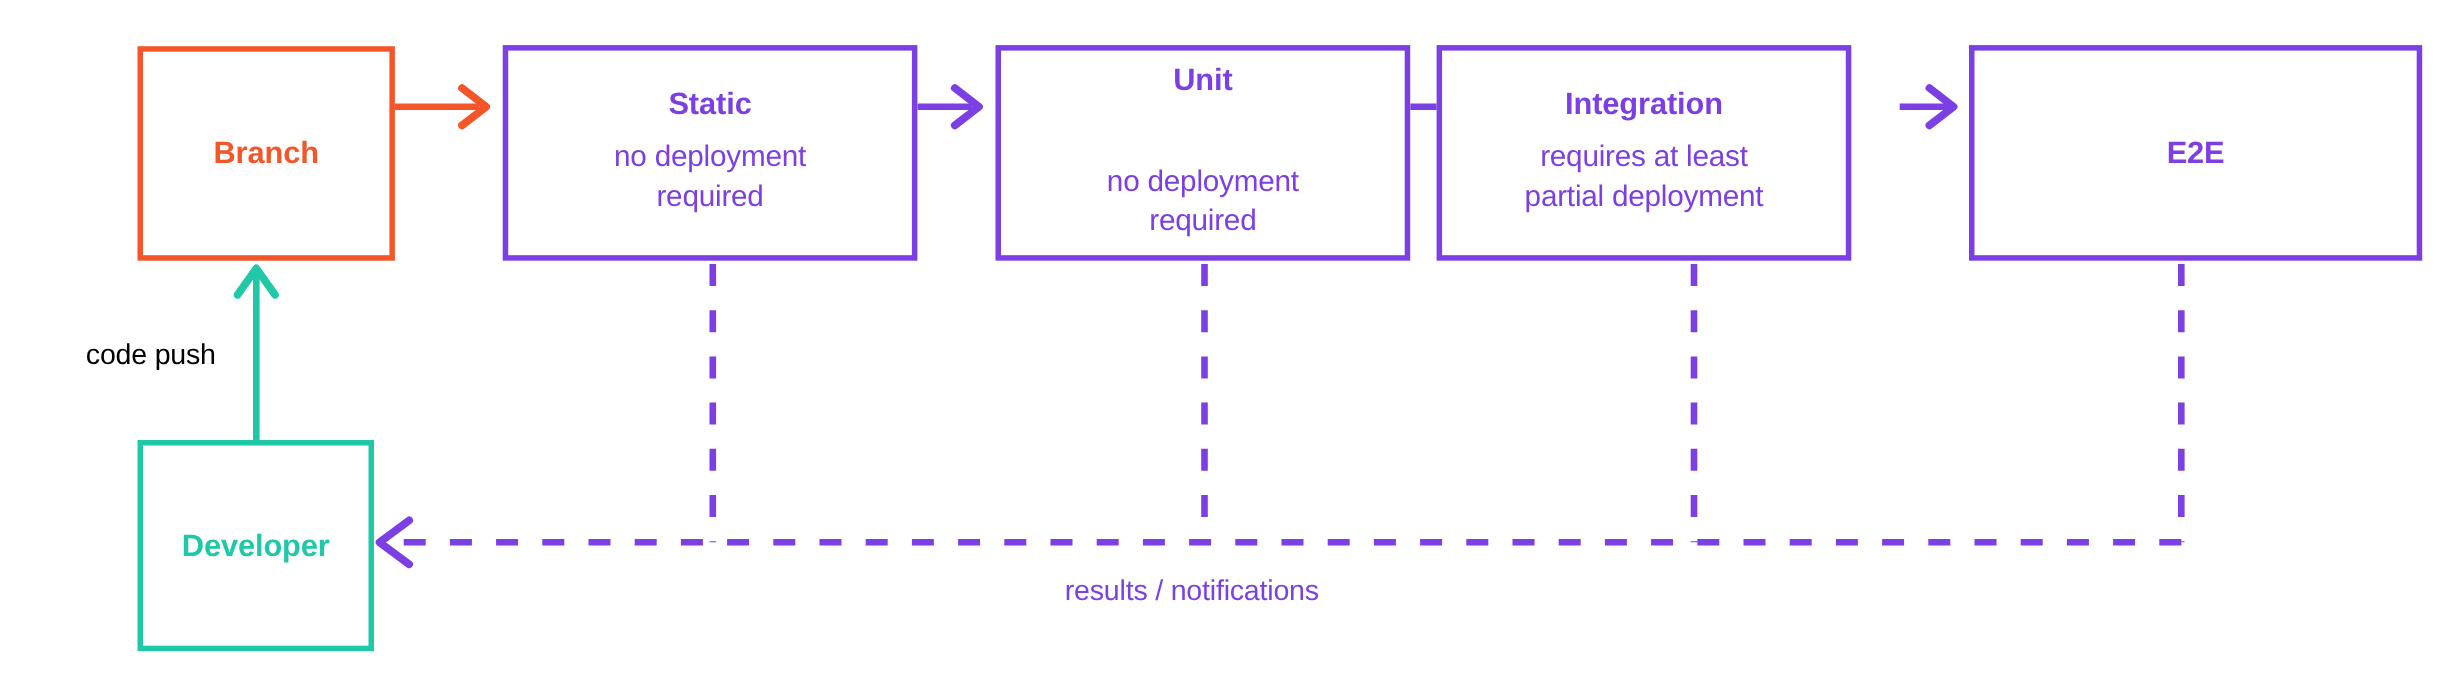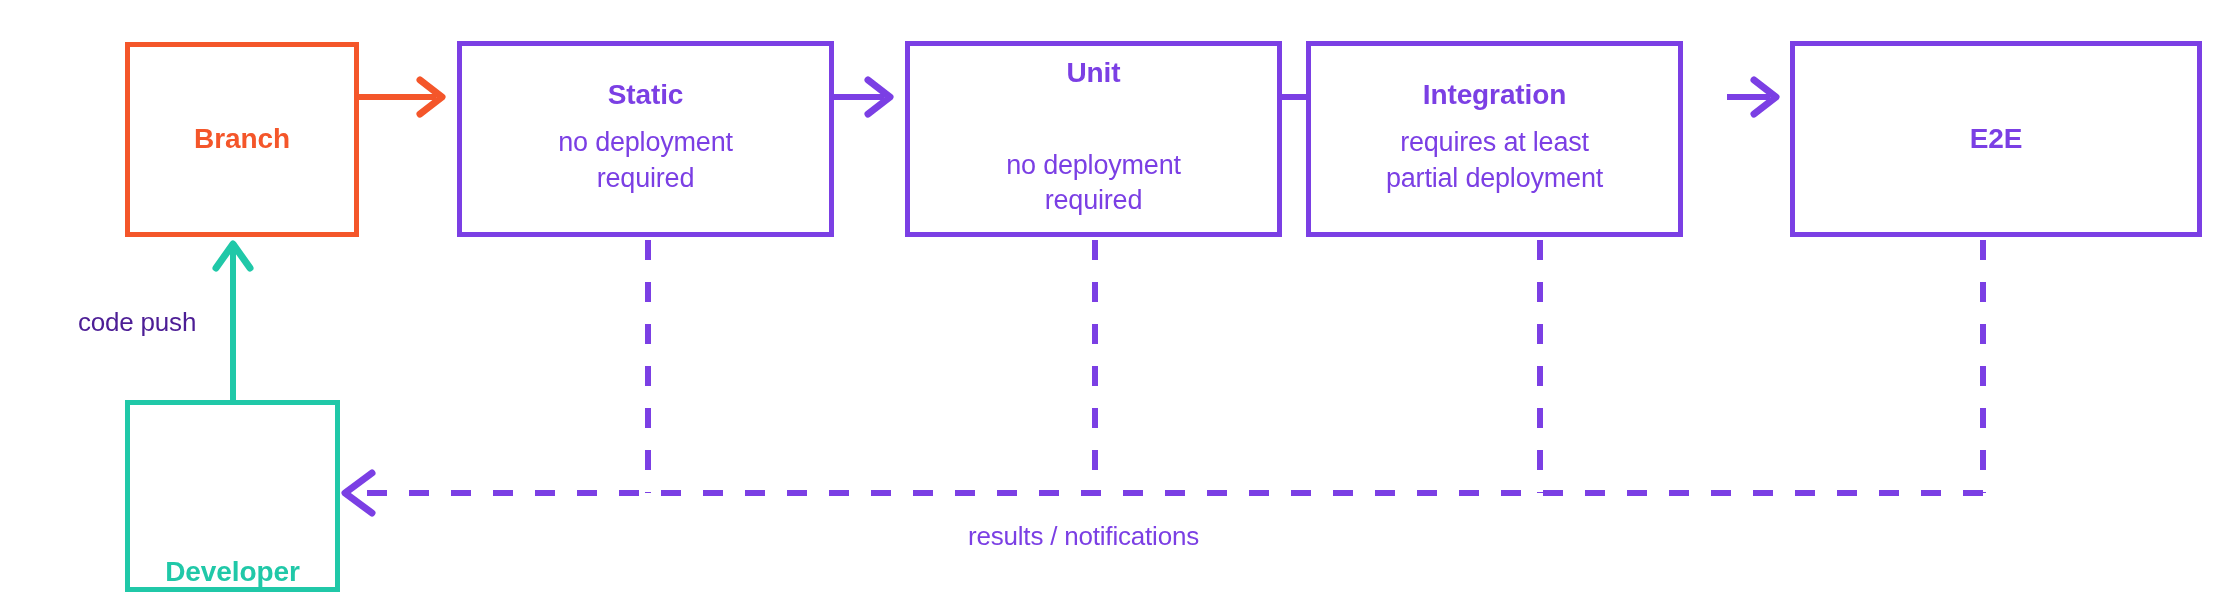"code push" .edge-label.teal { color: #4c1d95 -> #000000 }
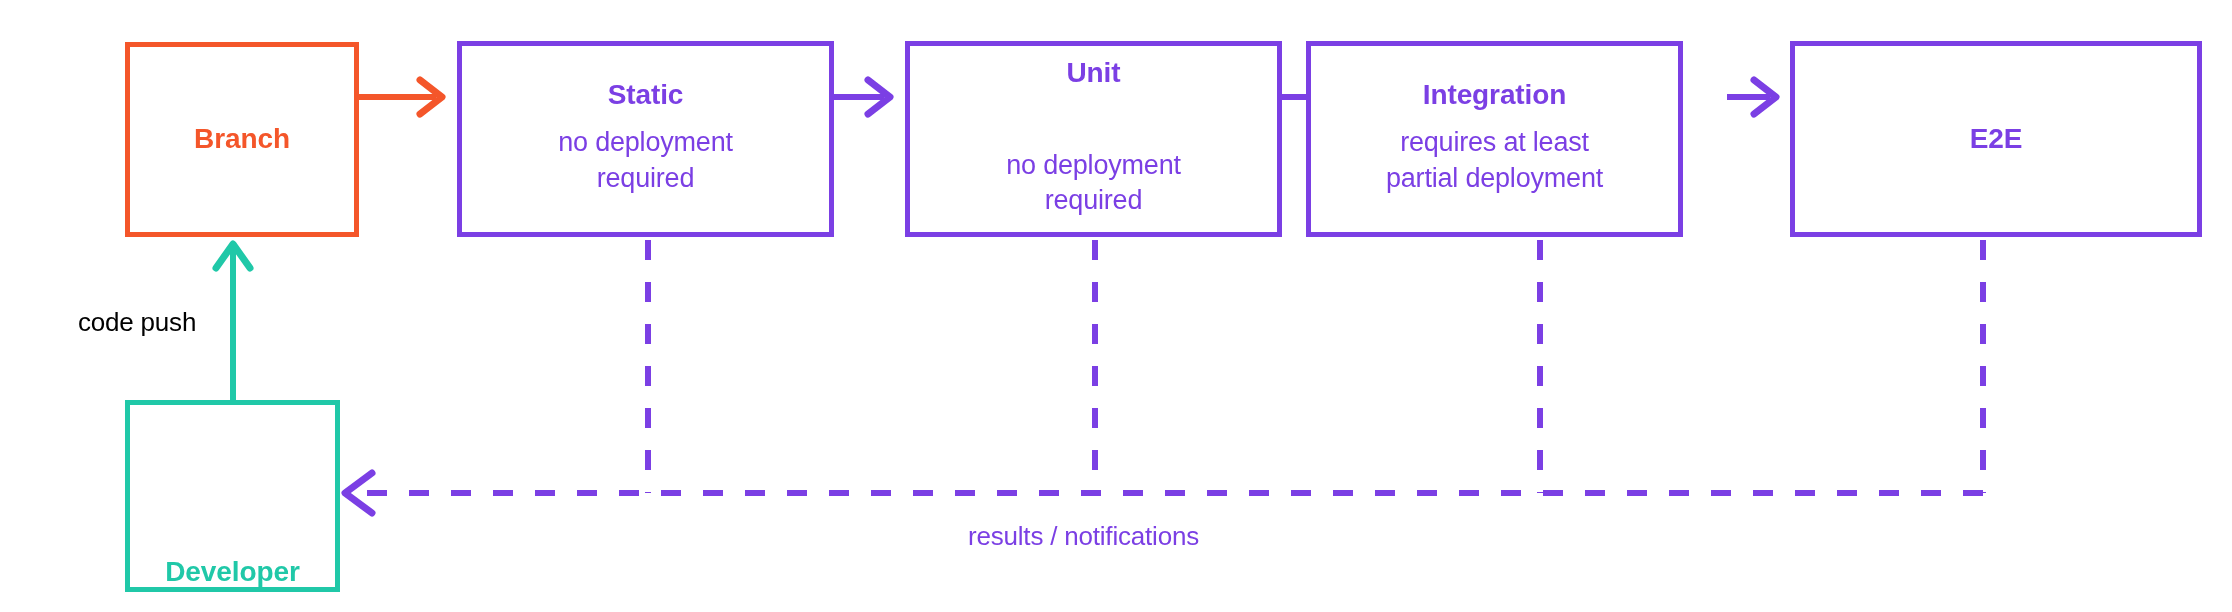"Developer" .node.dev { justify-content: flex-end -> none }
